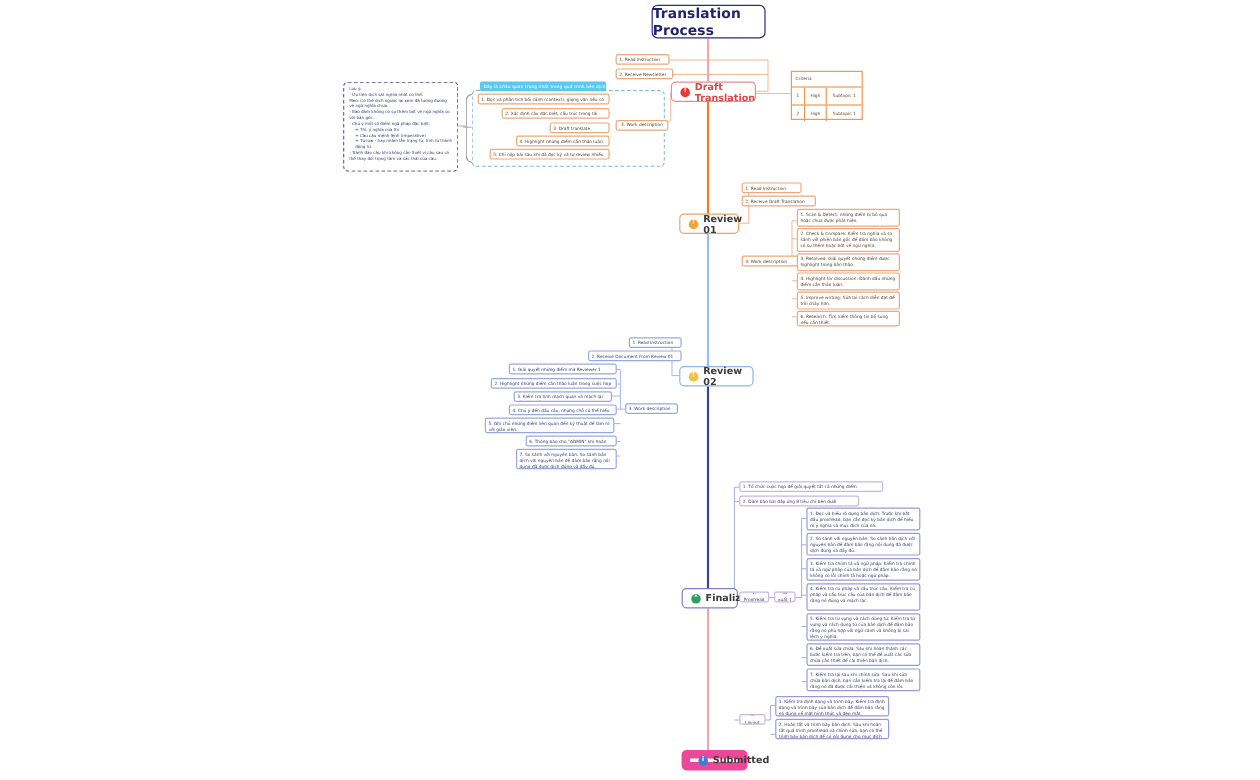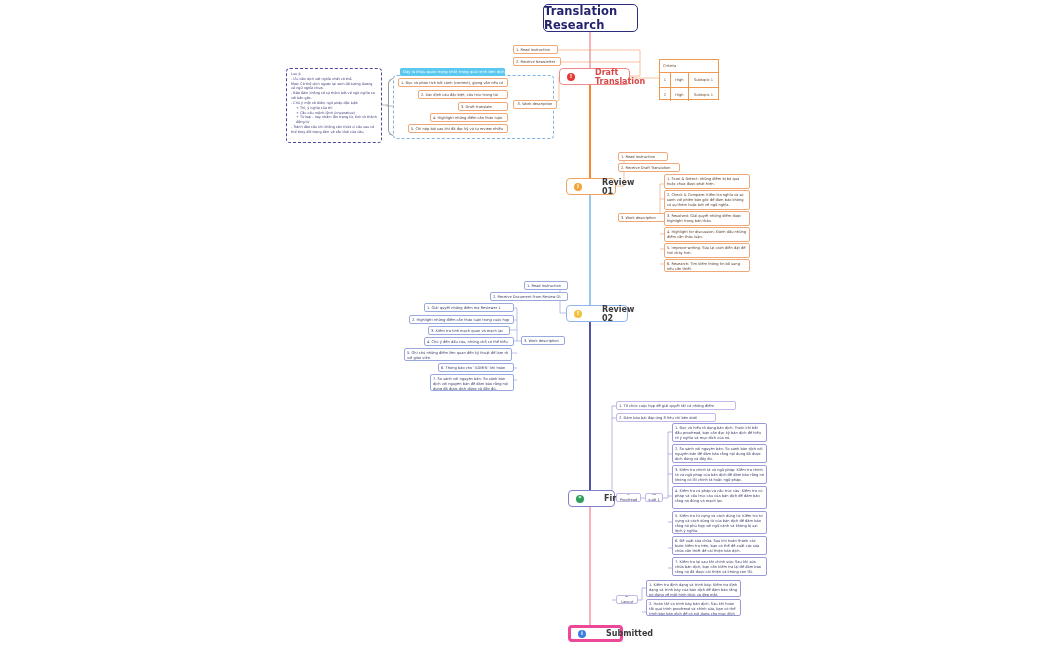"Translation Research" div.node { text: Research -> Process }
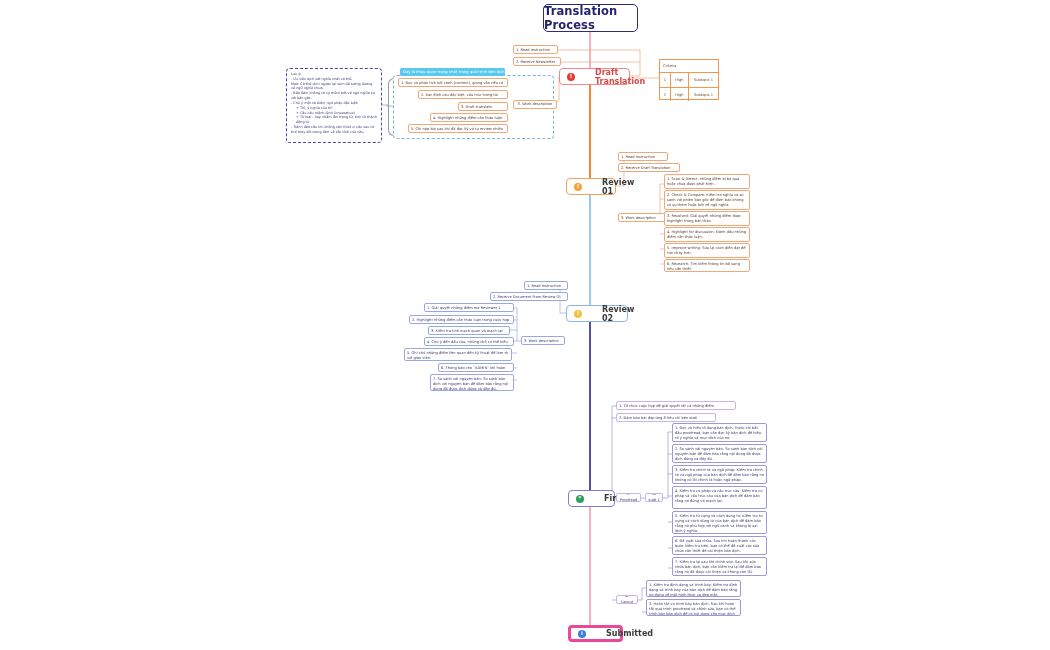"Draft Translation" .stage { gap: 20px -> 4px }
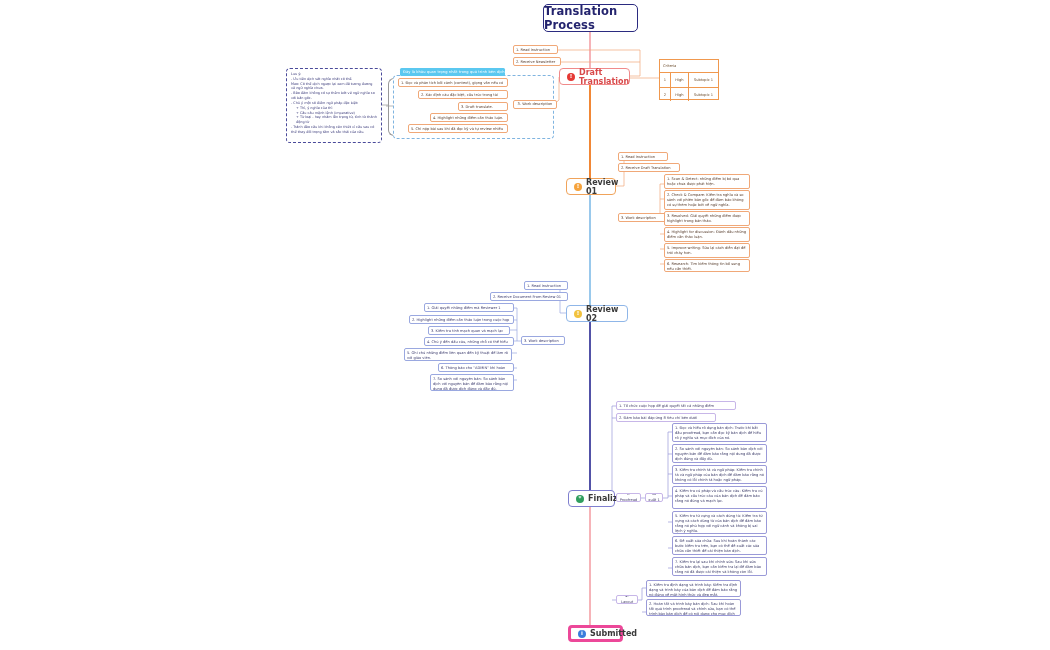"Submitted" .stage-sub { border: 3px solid #ec4899 -> 7px solid #ec4899 }
